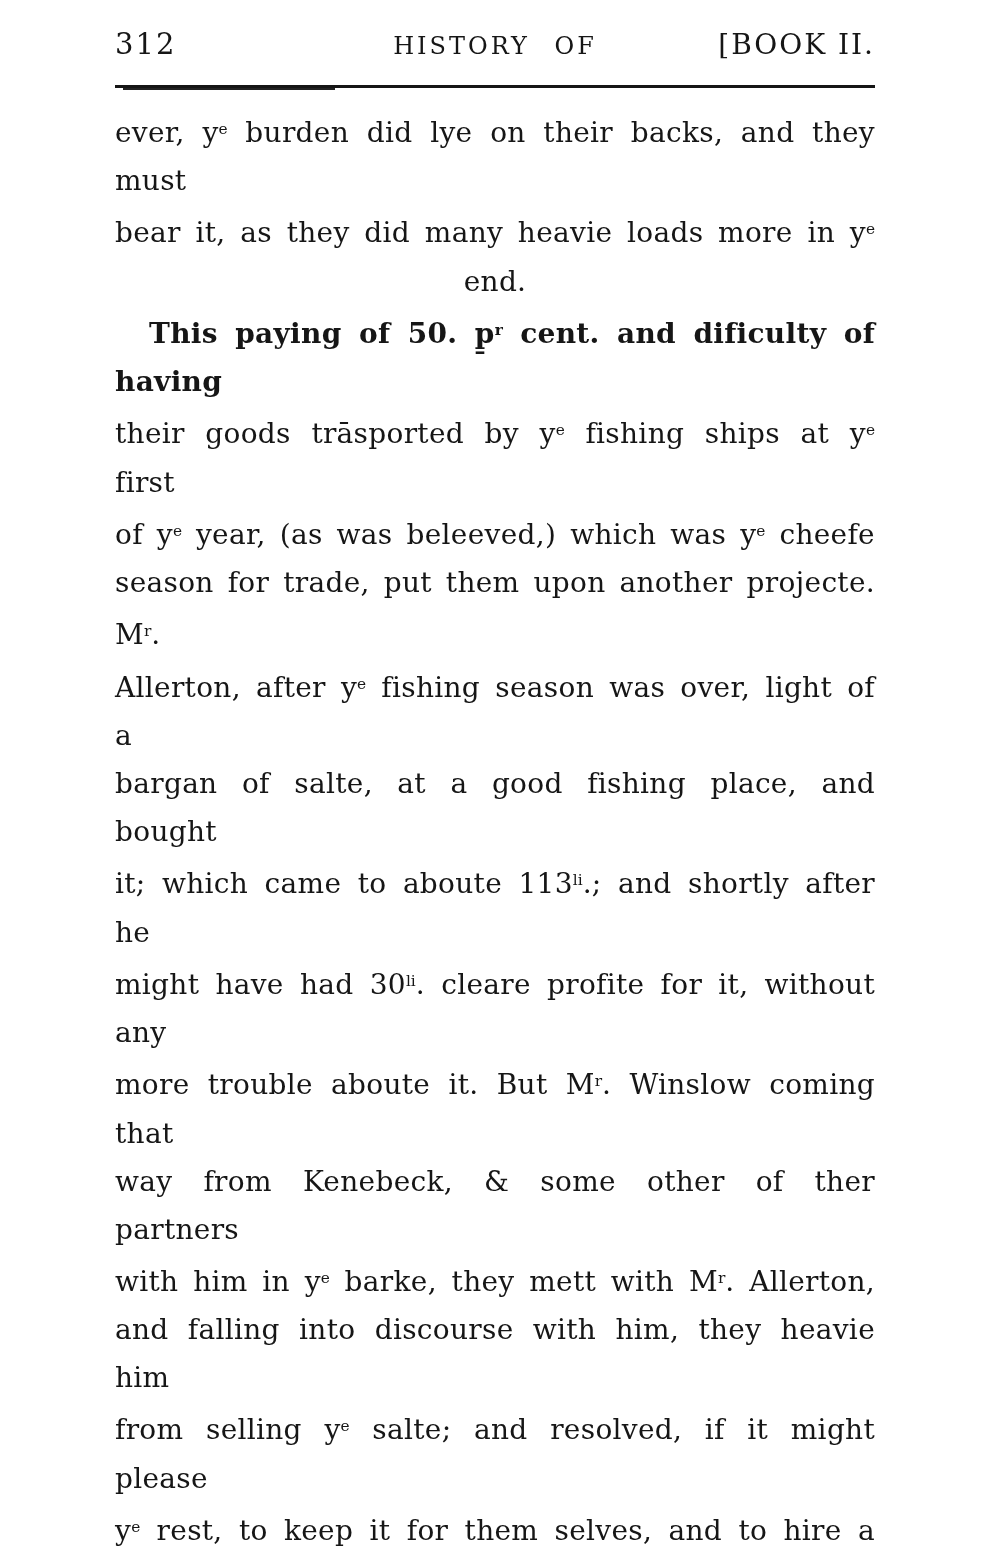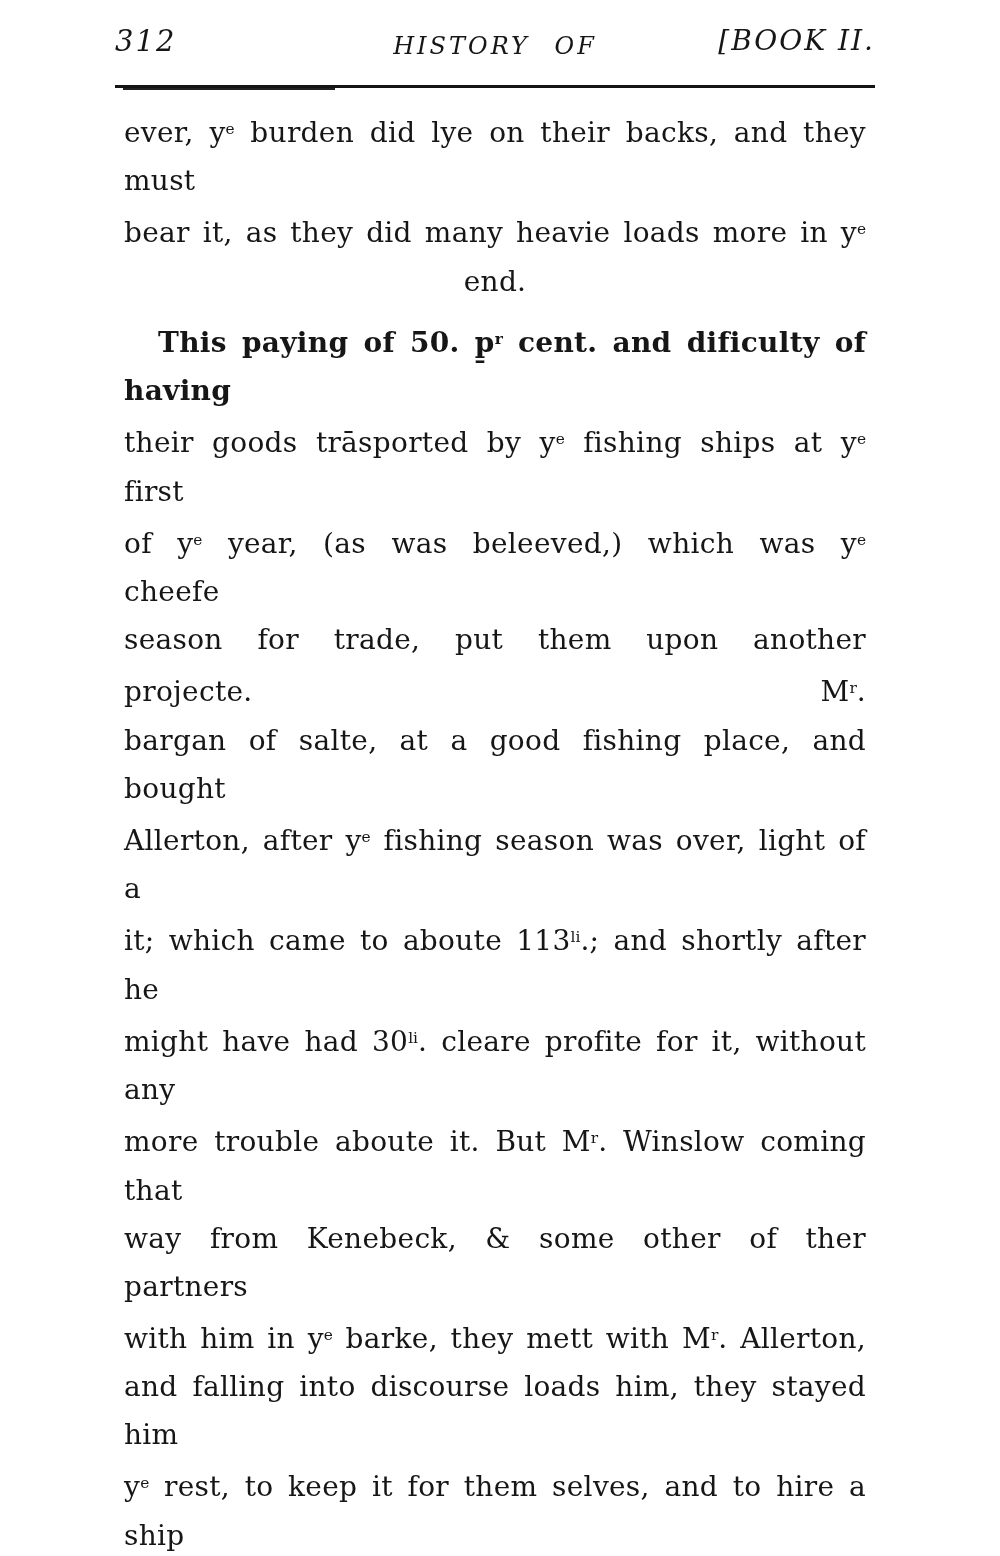"312" .page-header { align-items: center -> flex-end; font-style: italic -> none }
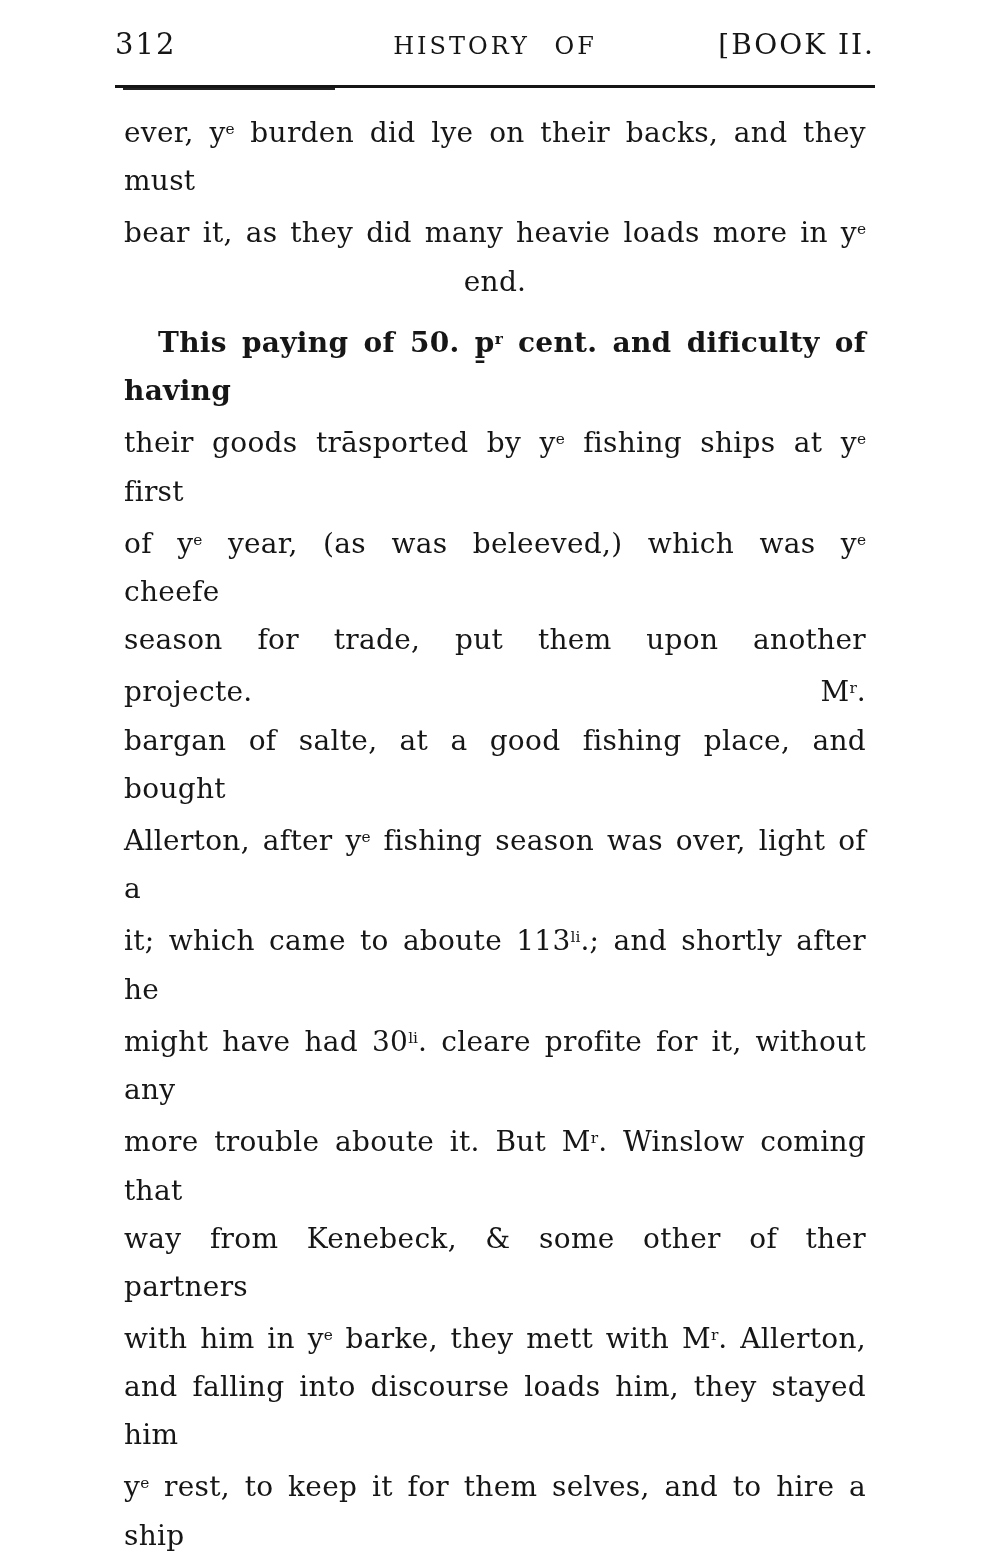"ever, ye burden did lye" .paragraph { margin: 9px -> 0 }
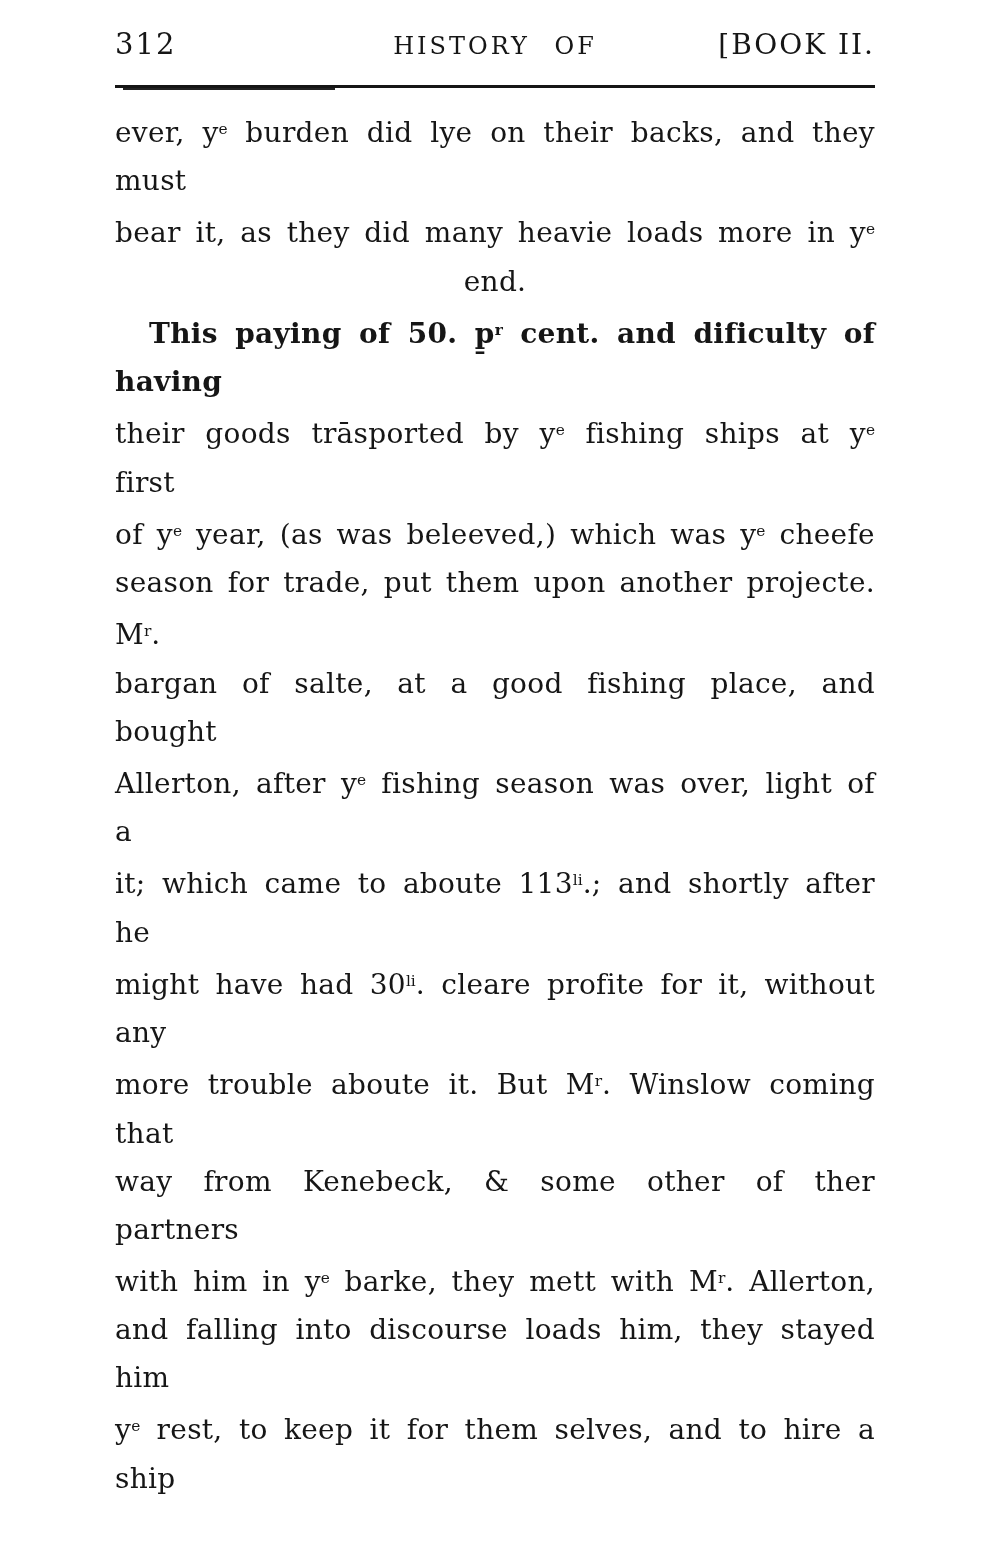"bargan of salte, at a" div.text-line { order: before "Allerton, after ye fishing season" -> after "Allerton, after ye fishing season" }
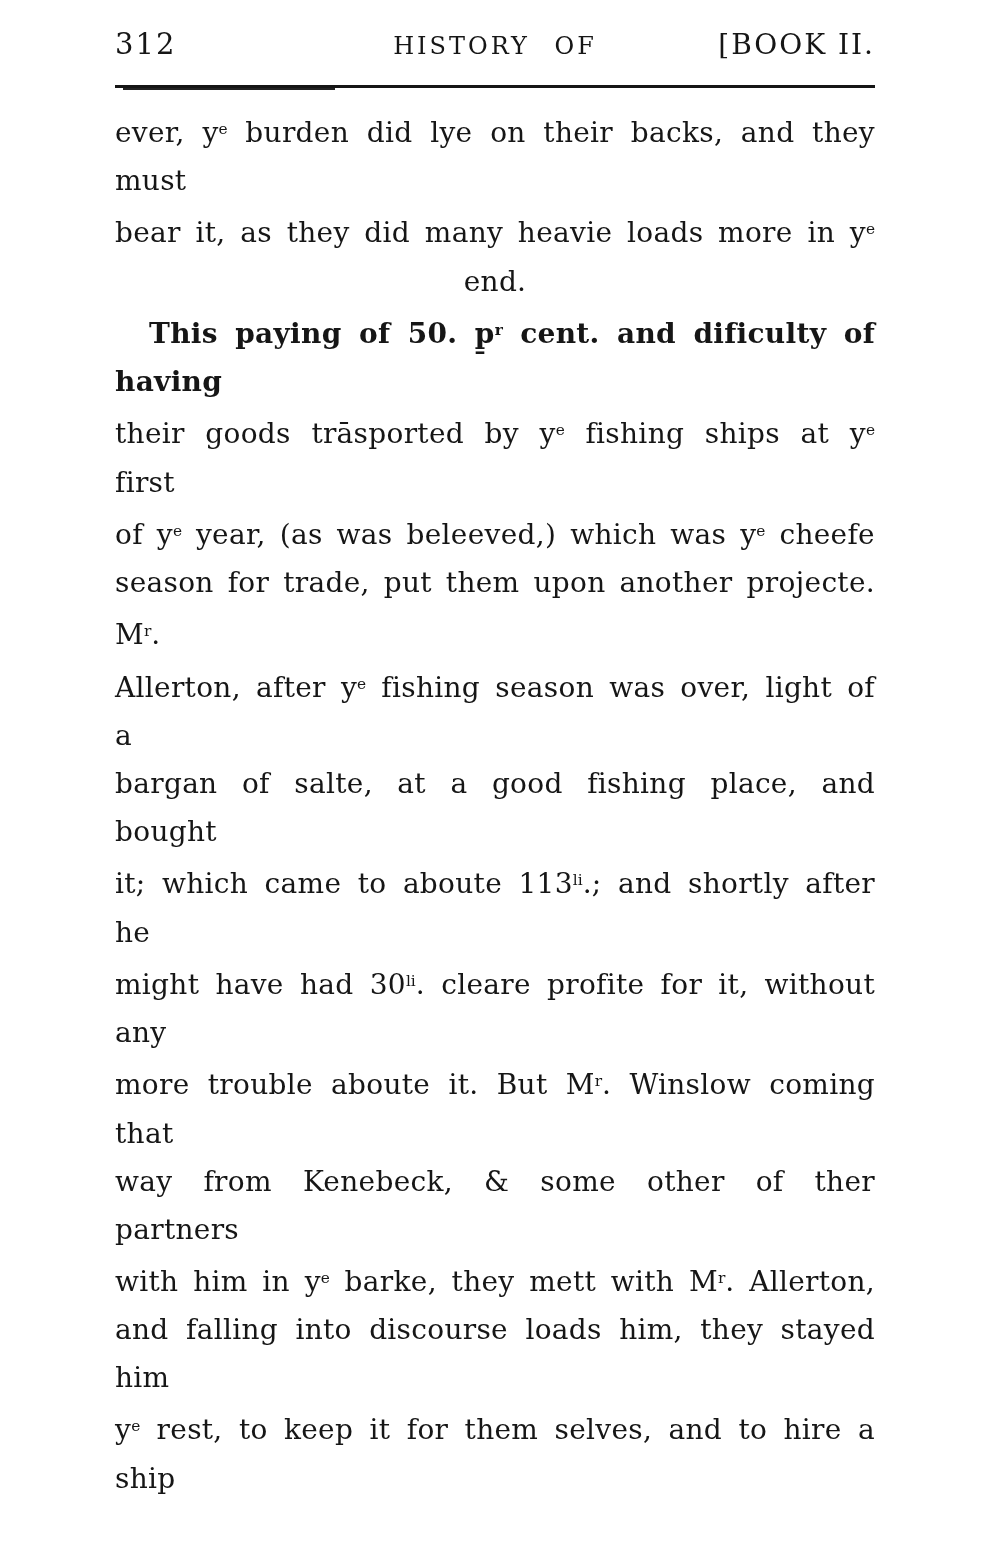"and falling into discourse loads" div.text-line { text: loads him, they stayed -> with him, they heavie }
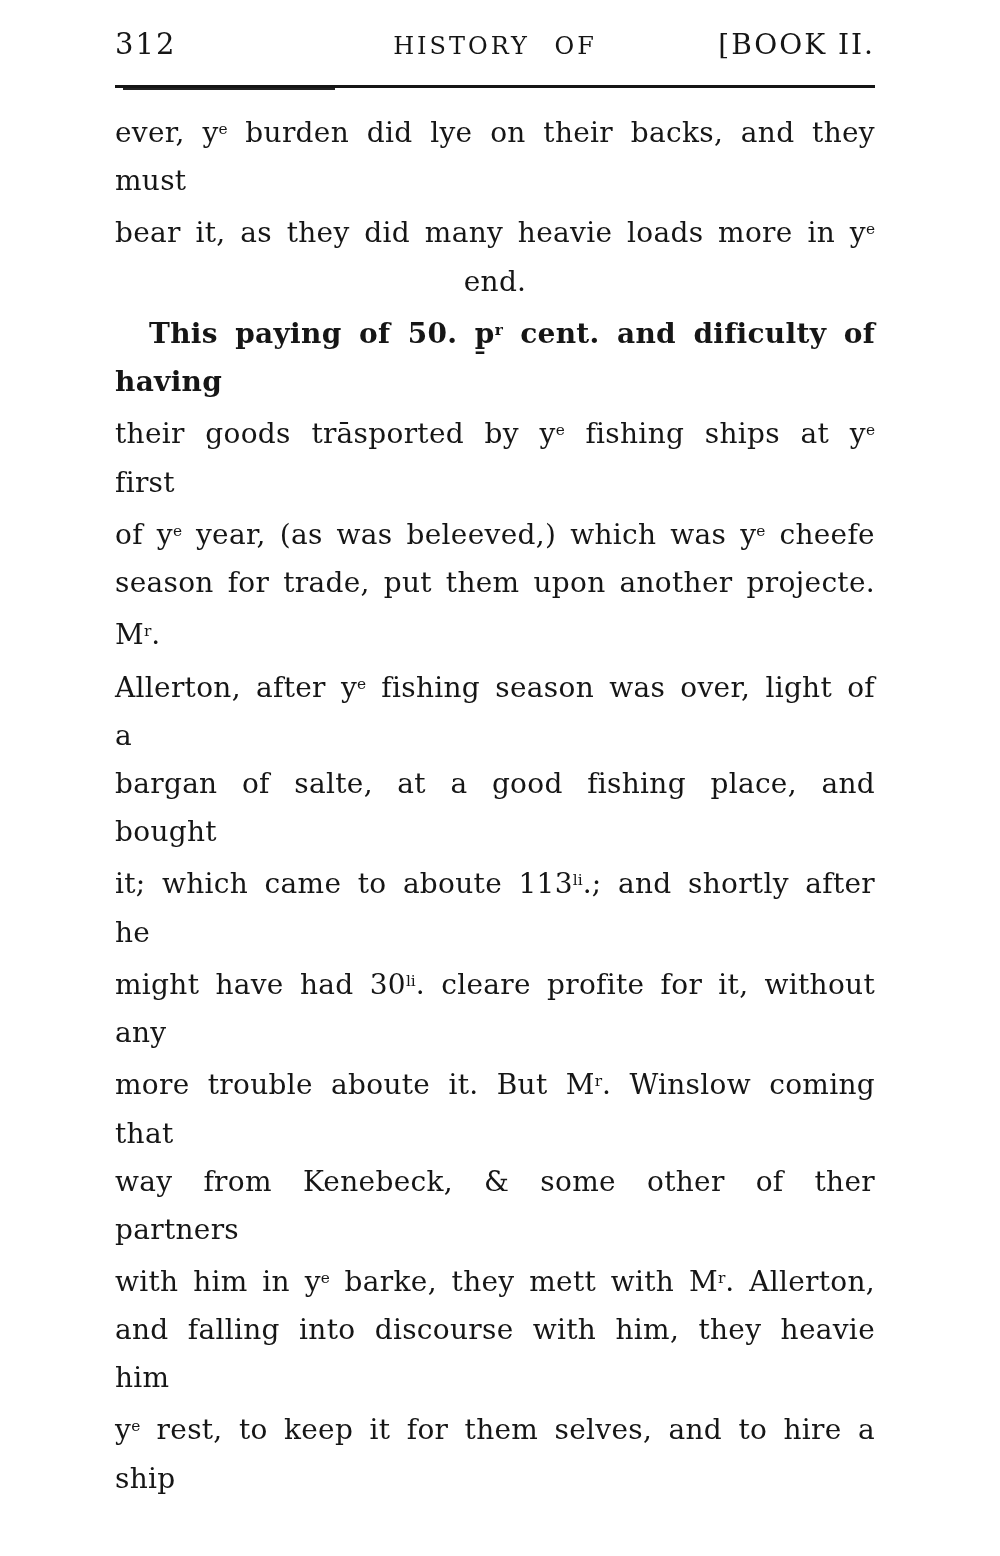"from selling ye salte; and" div.text-line { html: none -> <div>from selling y<span>e</span> salte; and resolved, if it might please</div> }
